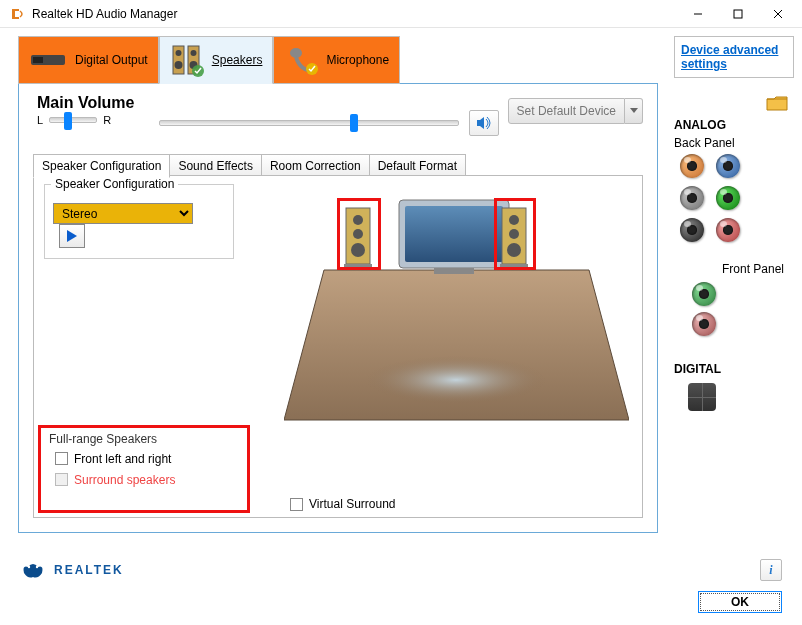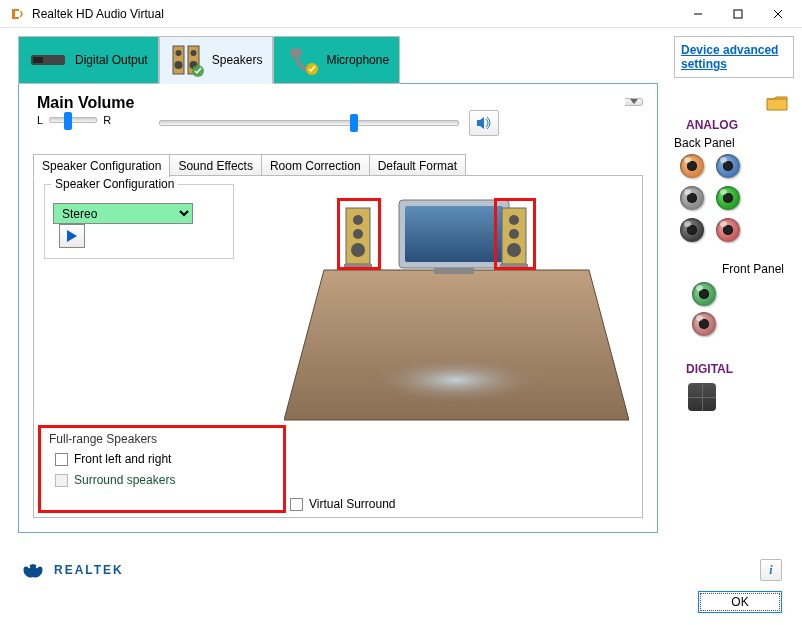"Realtek HD Audio Virtual" span.title { text: Virtual -> Manager }
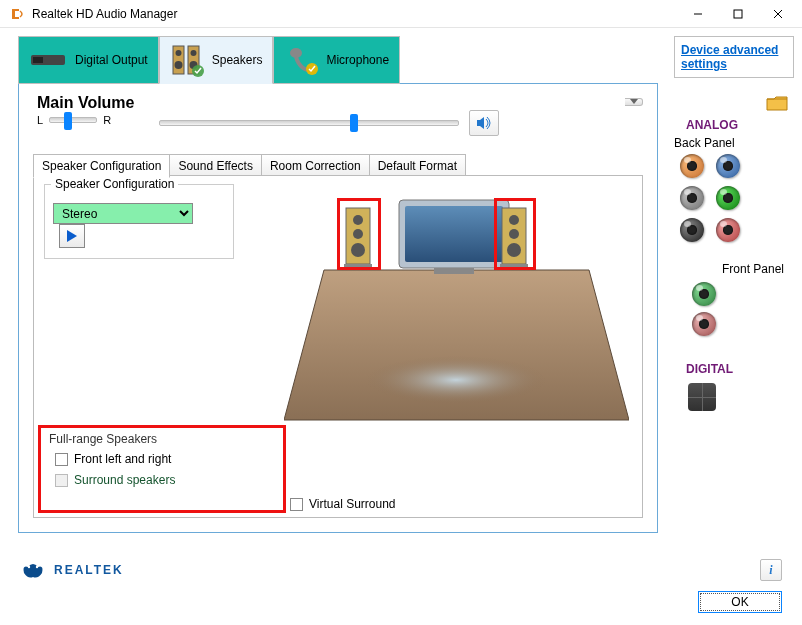"Digital Output" .device-tab.inactive { background: #14b8a6 -> #f97316 }
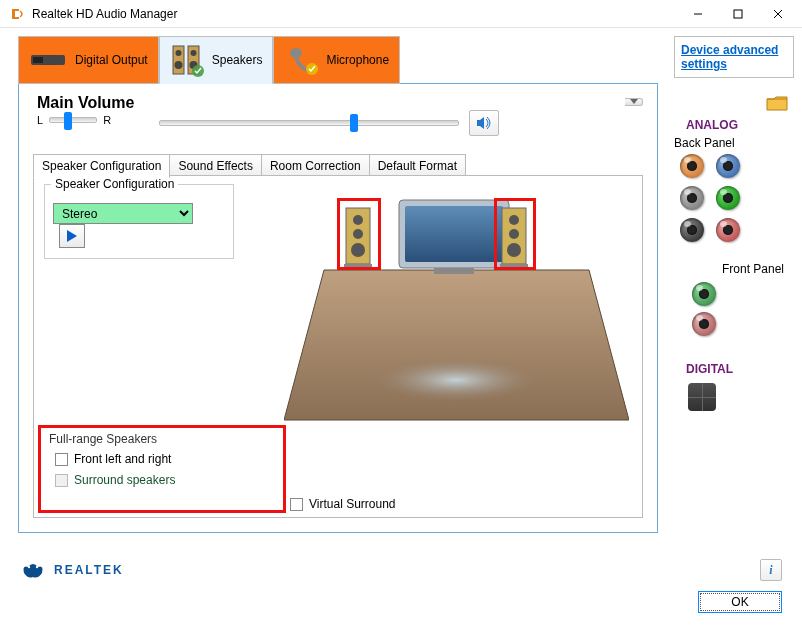"Speakers" .device-tab.active { text-decoration: none -> underline }
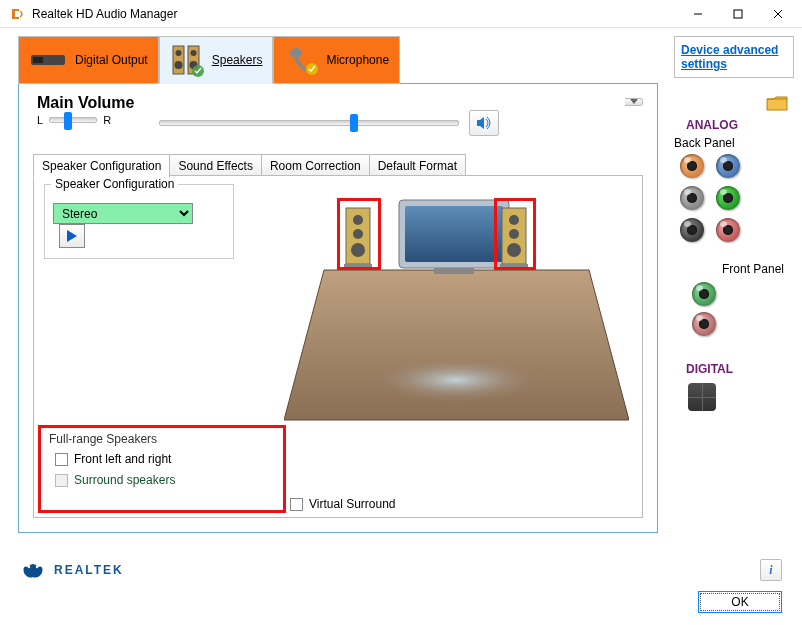"Set Default Device" div.sd-btn { html: none -> <div><span>Set Default Device</span></div> }
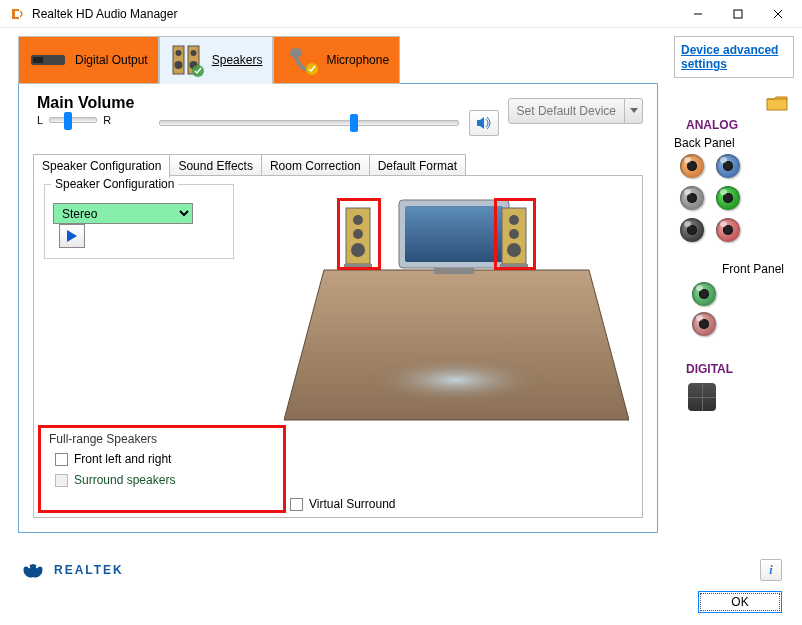"ANALOG" .section-hdr { color: #701a75 -> #000000; margin: 6px 12px 4px -> 6px 0 4px }
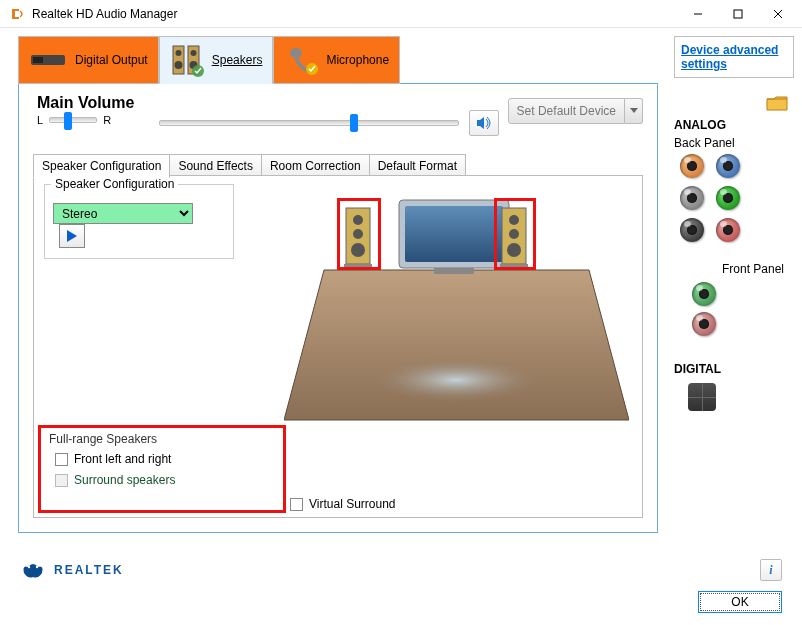"Stereo" .spk-select { background: #86efac -> #eab308 }
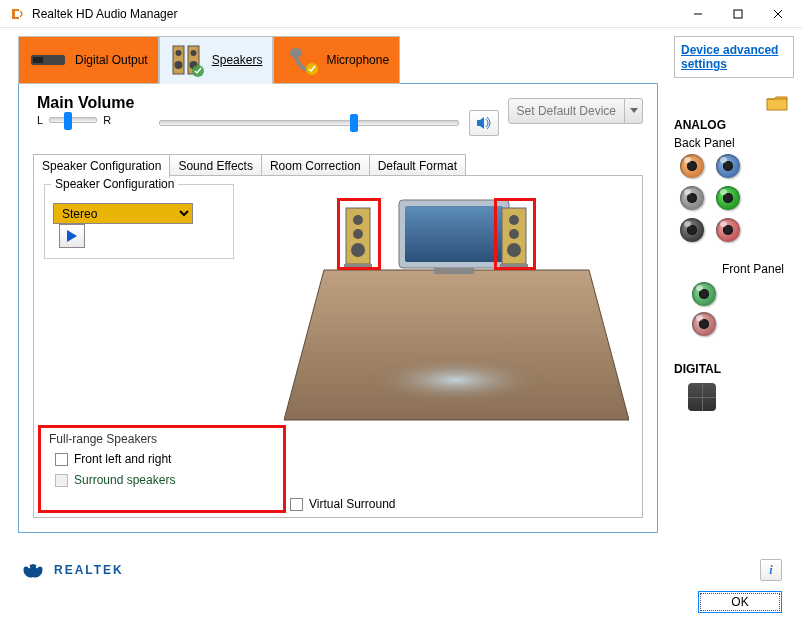"Full-range Speakers" .full-range { width: 248px -> 212px }
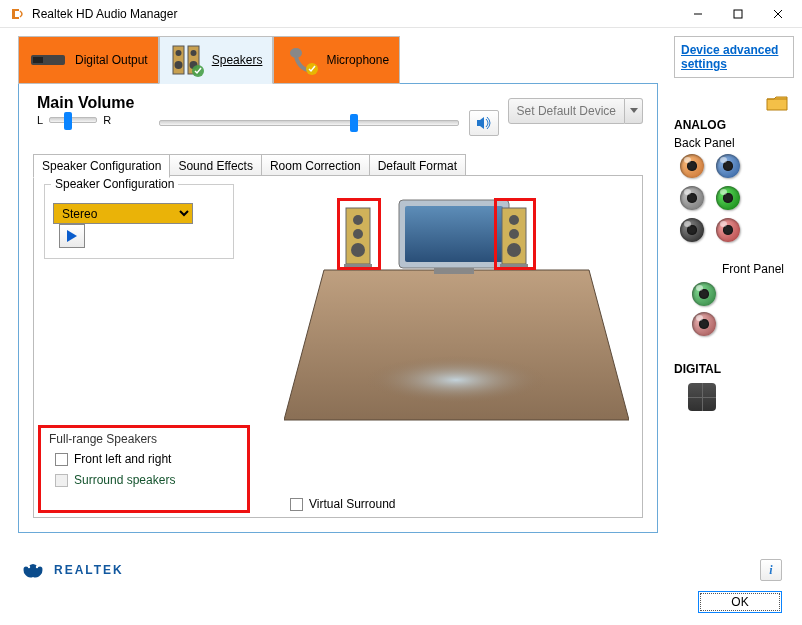"Front left and right" .chk-row { align-items: flex-end -> flex-start }
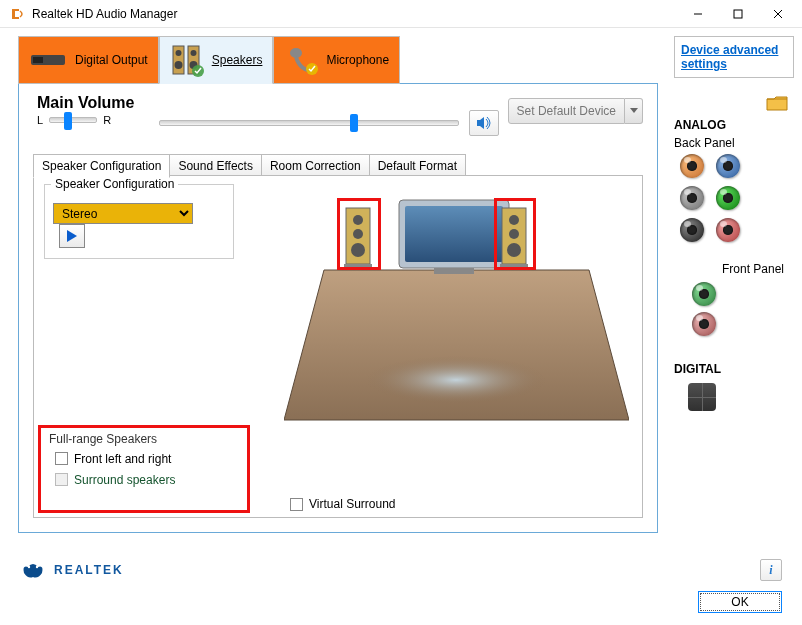"Surround speakers" .chk-lbl.dis { color: #14532d -> #ef4444 }
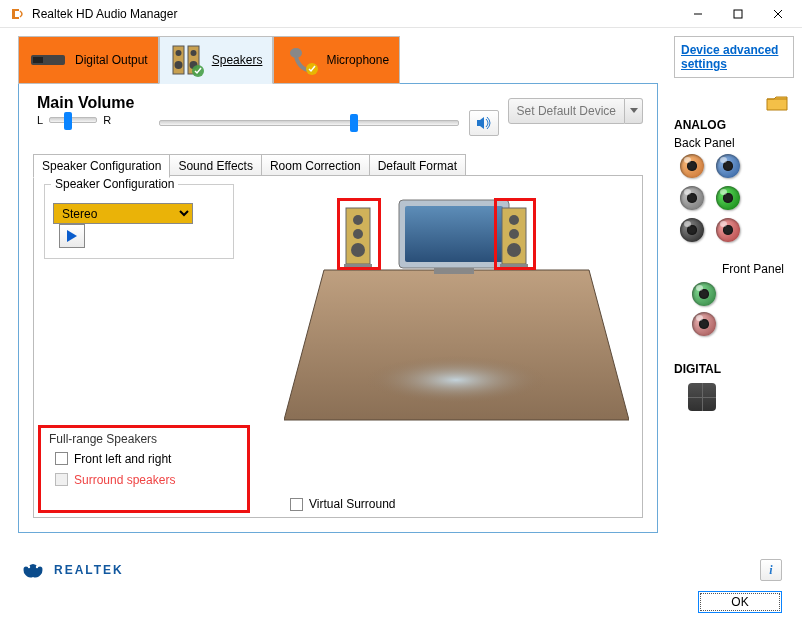"OK" .ok-btn { font-weight: none -> bold }
